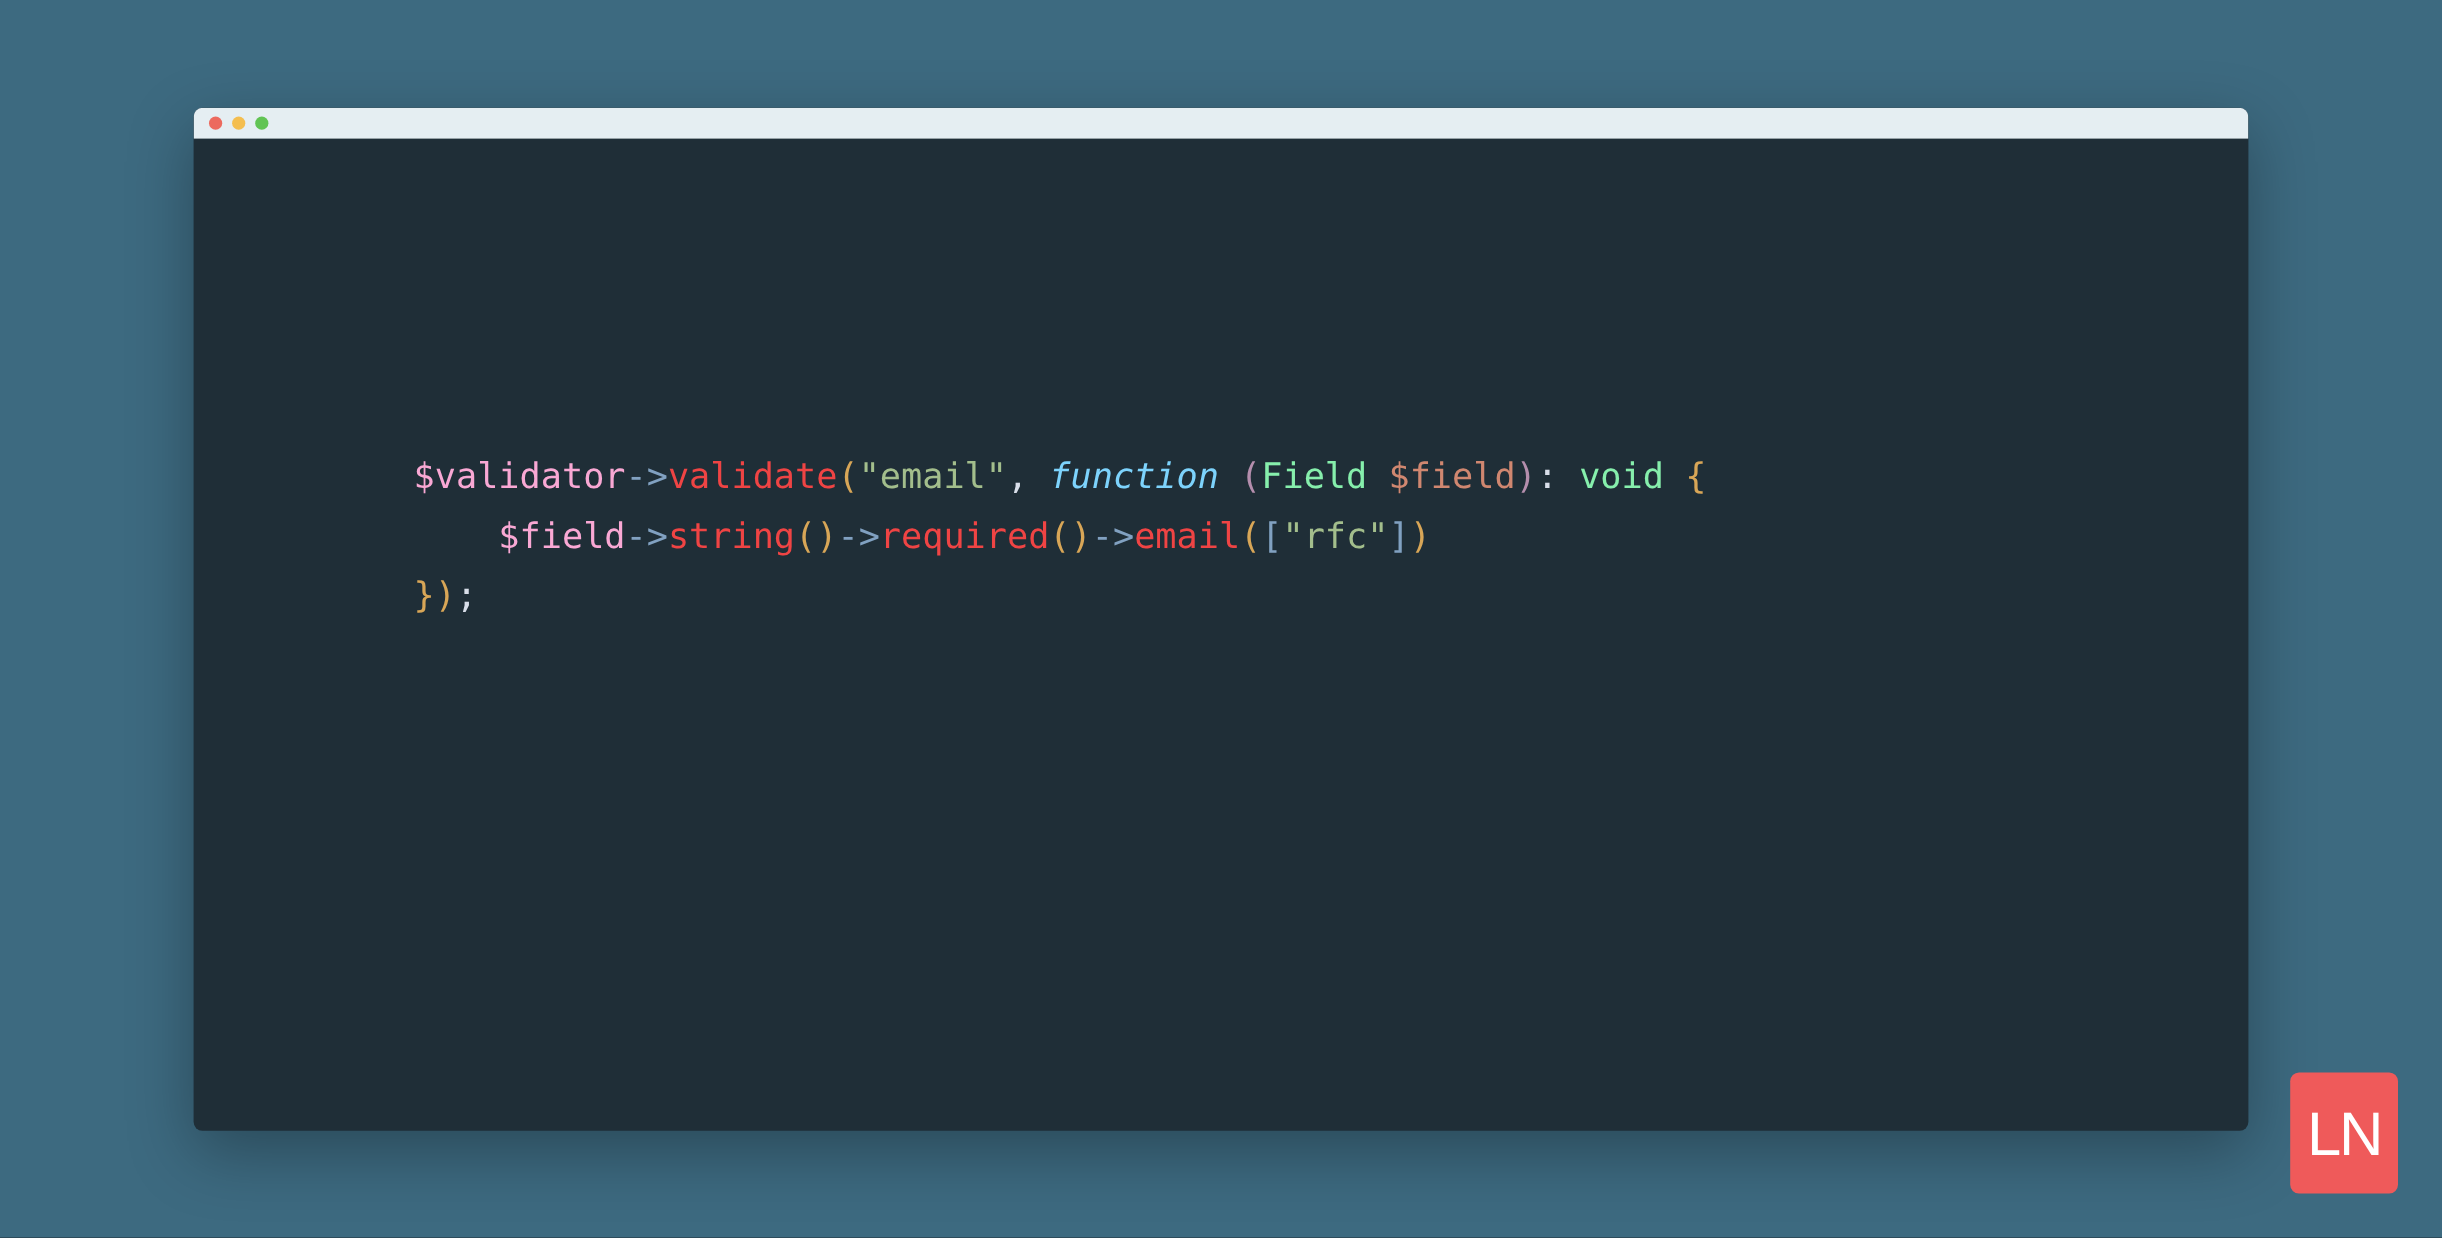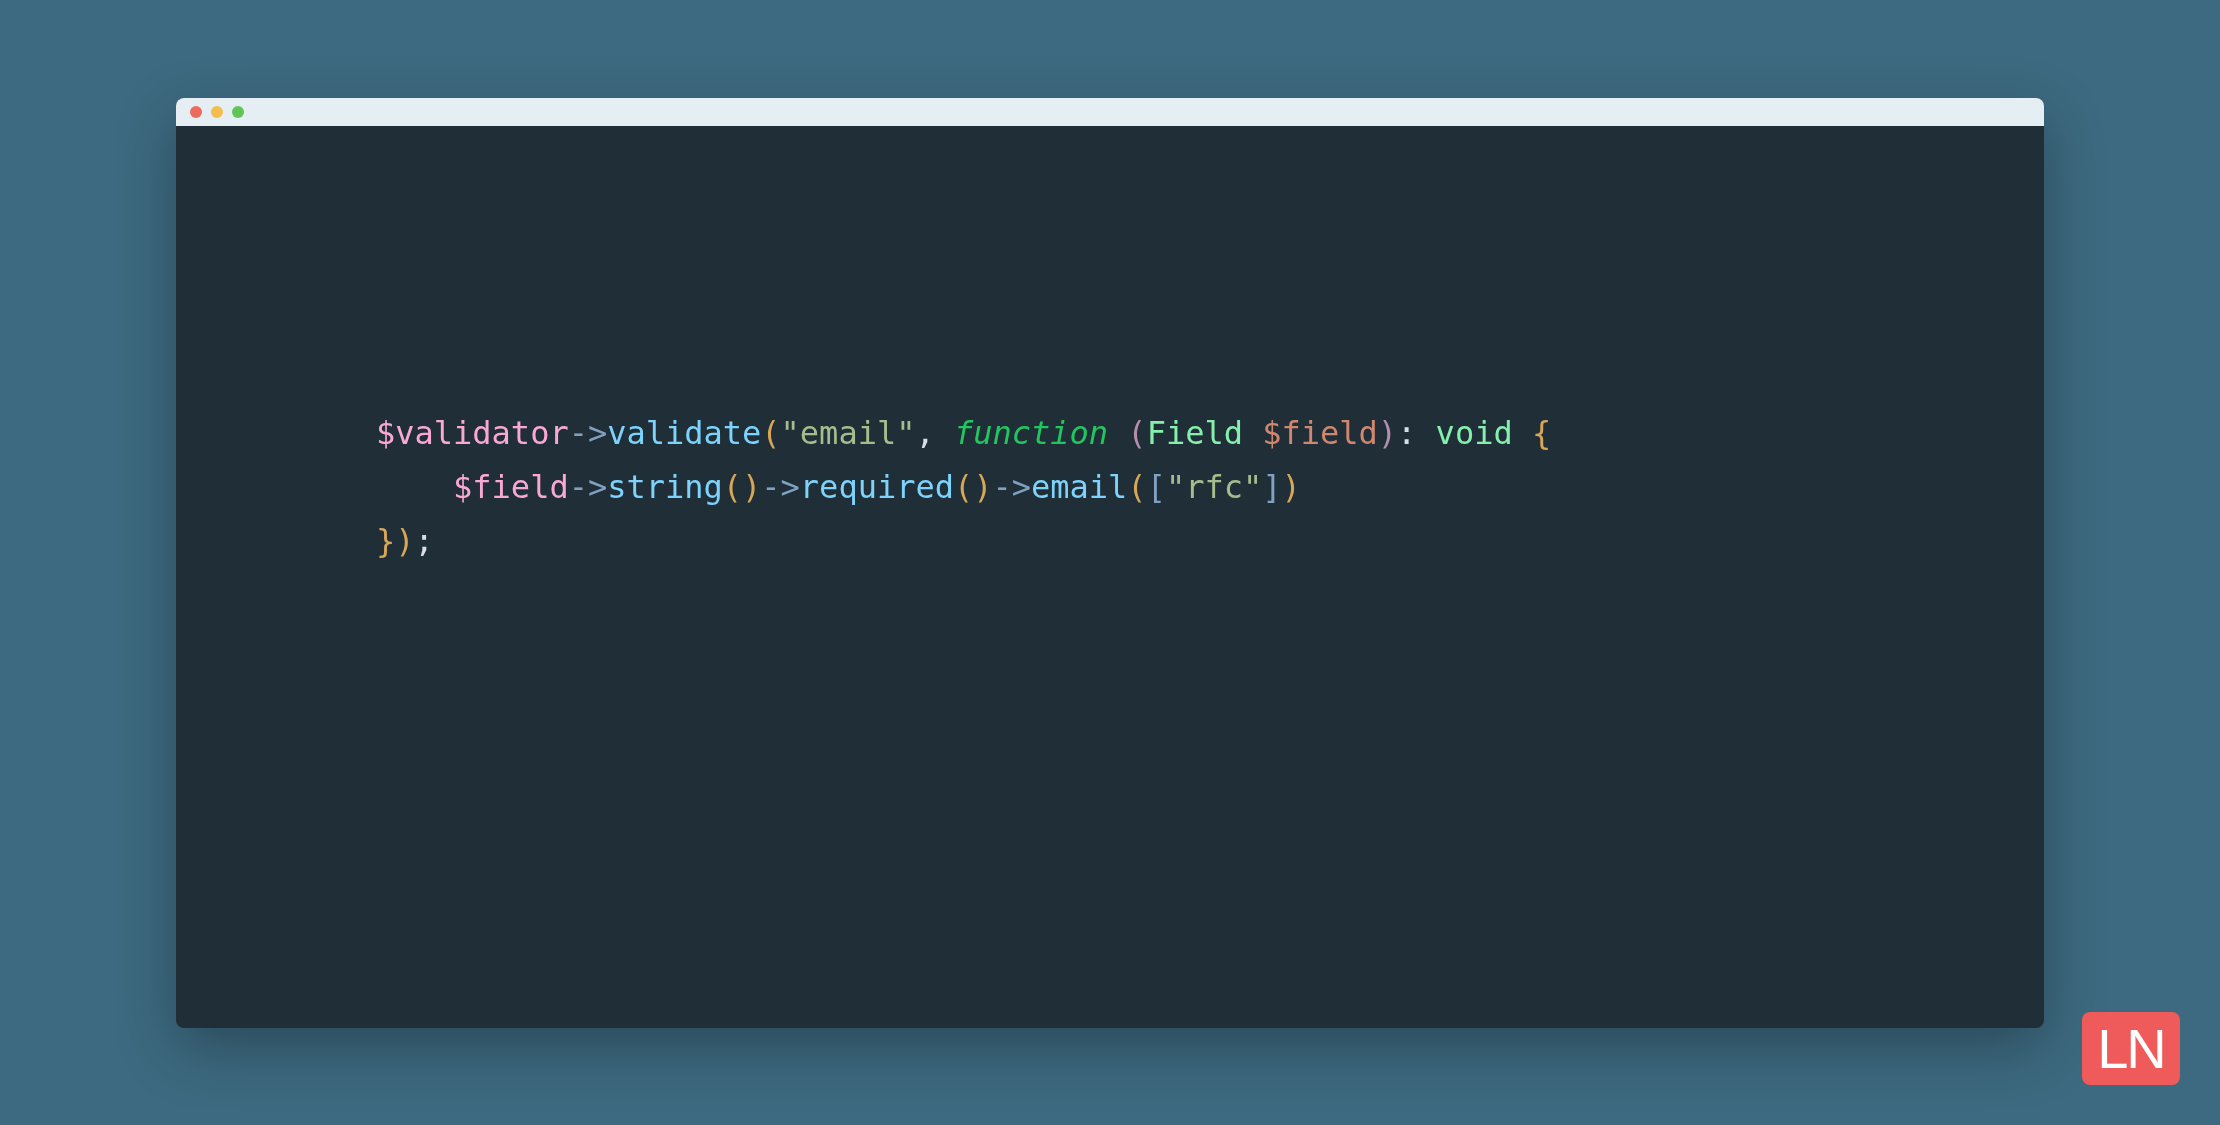"validate" .c-method-teal { color: #7dd3fc -> #ef4444 }
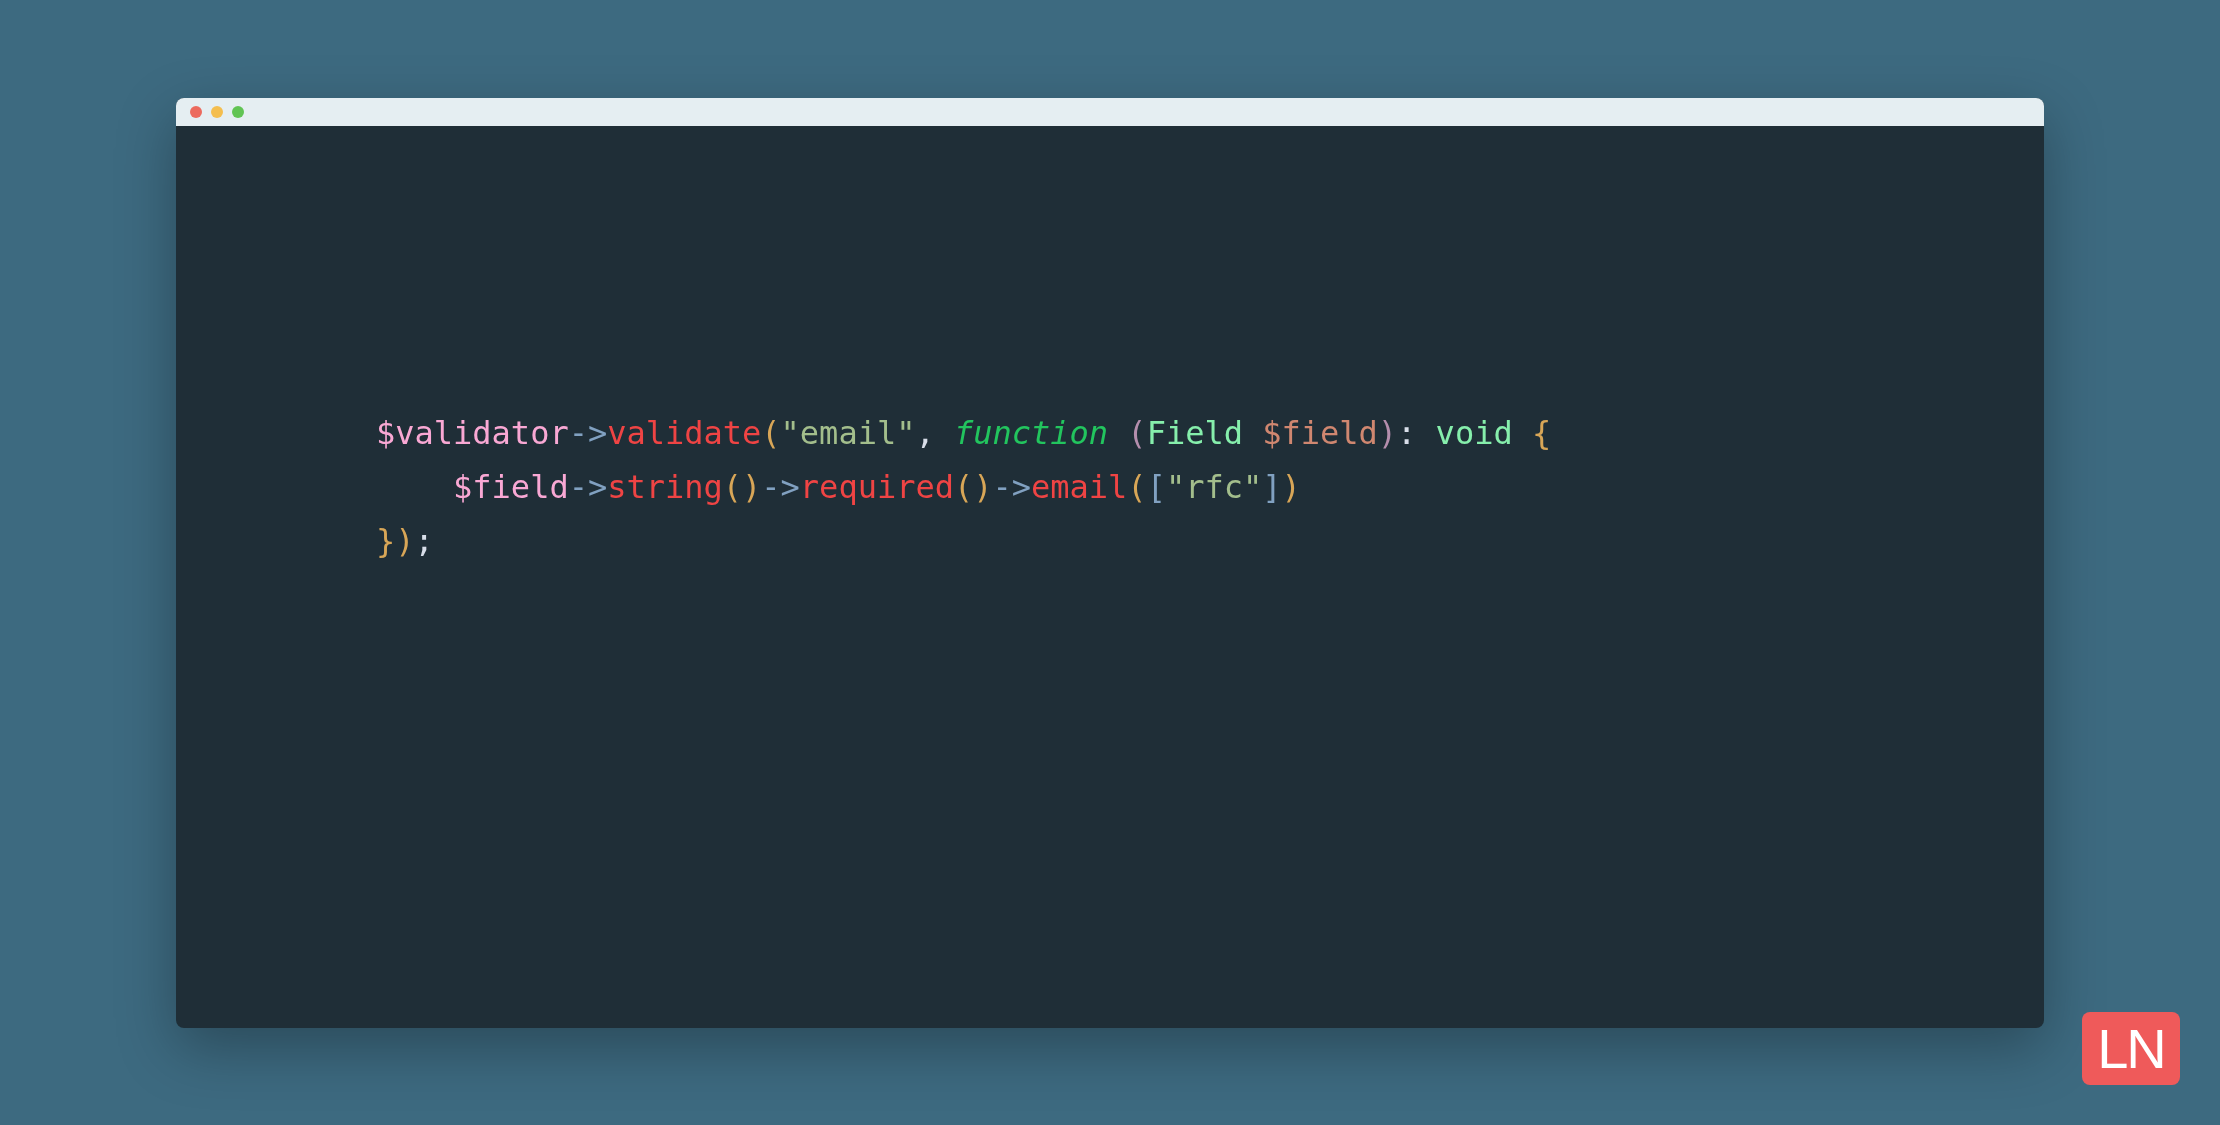"function" .c-keyword { color: #22c55e -> #7dd3fc }
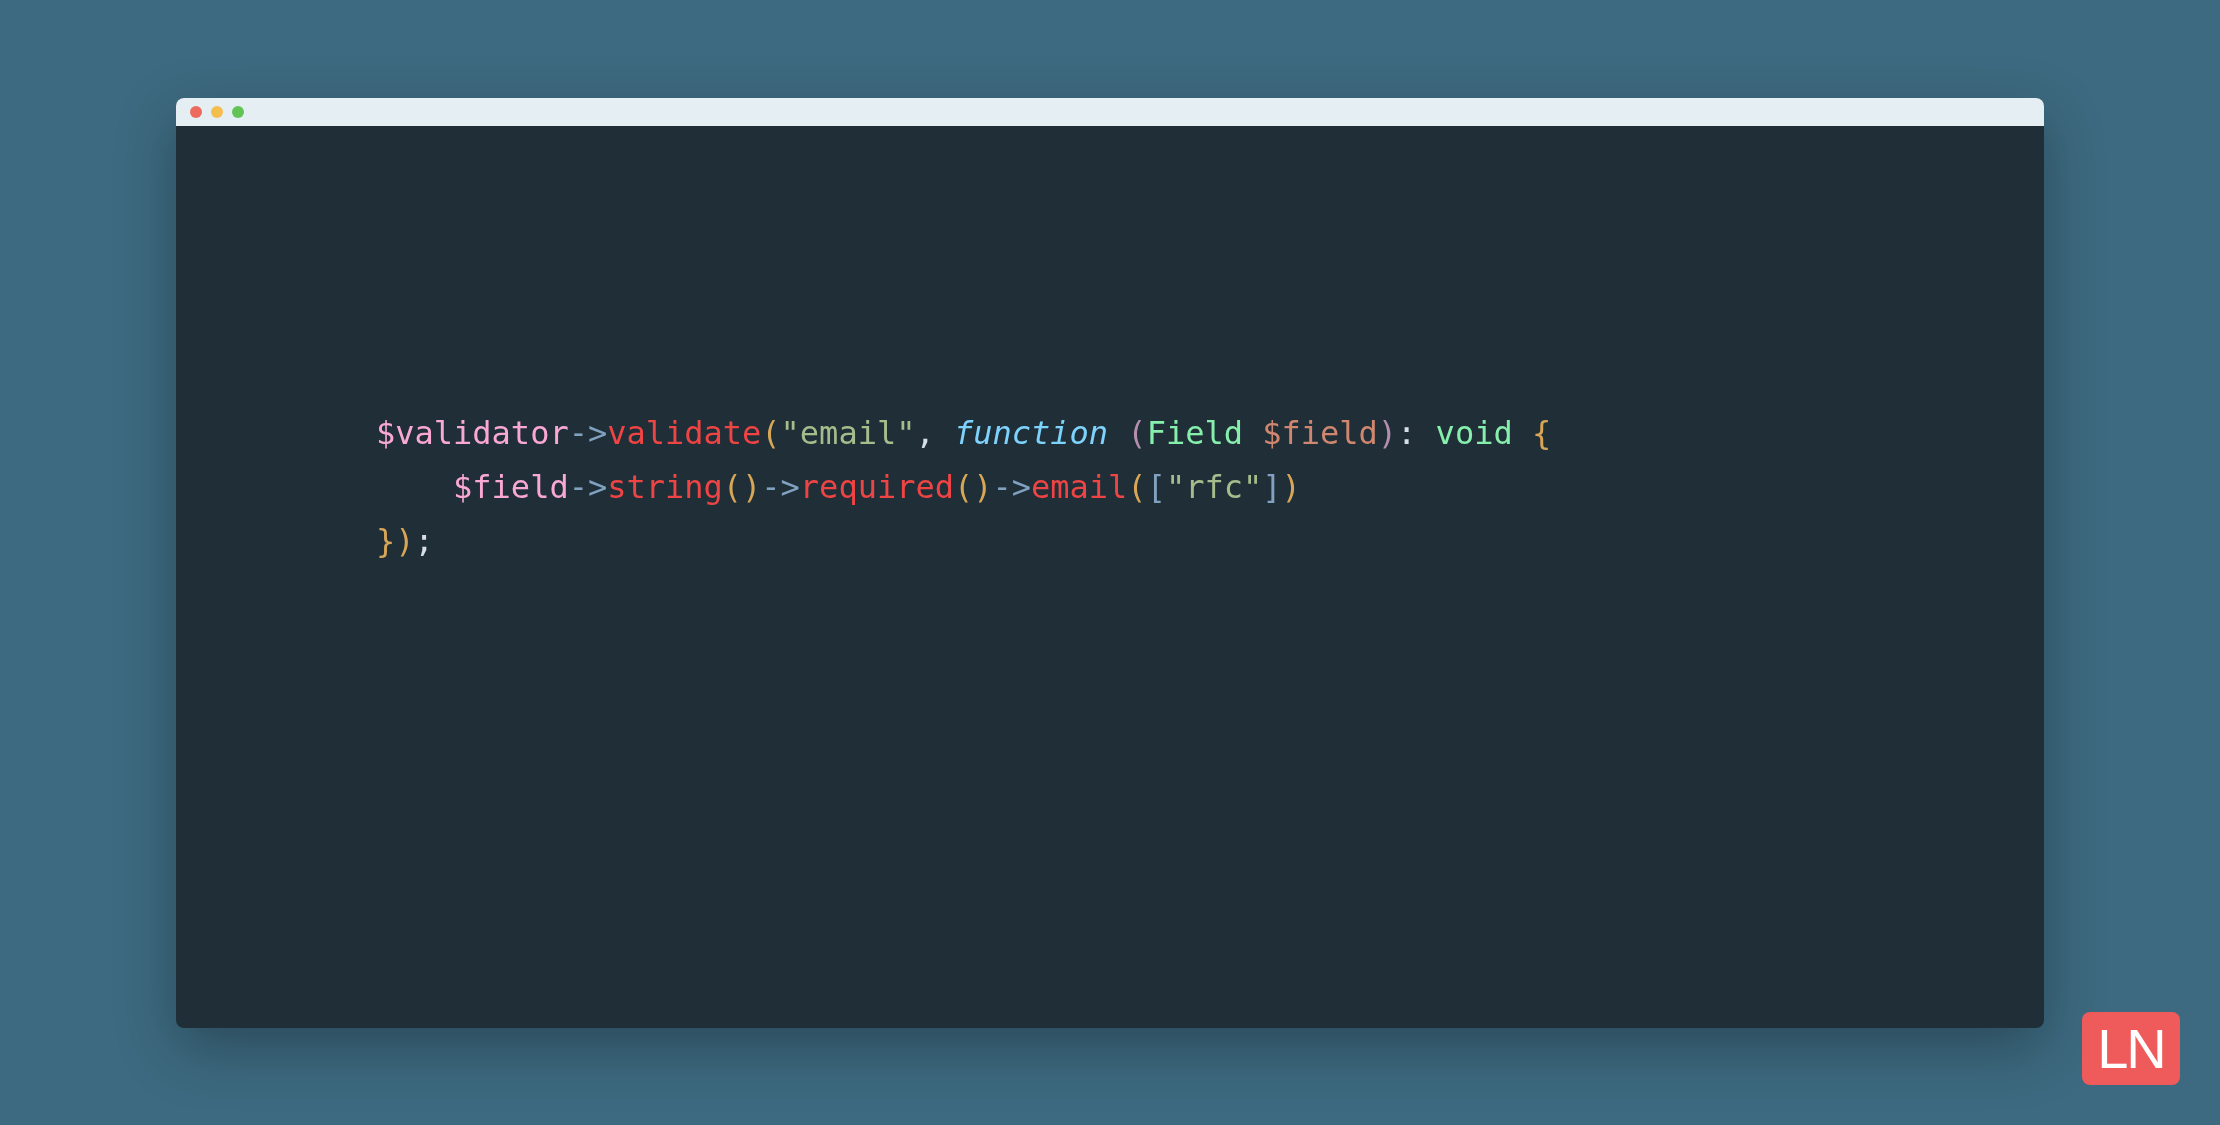"LN" .logo { height: 73px -> 110px }
